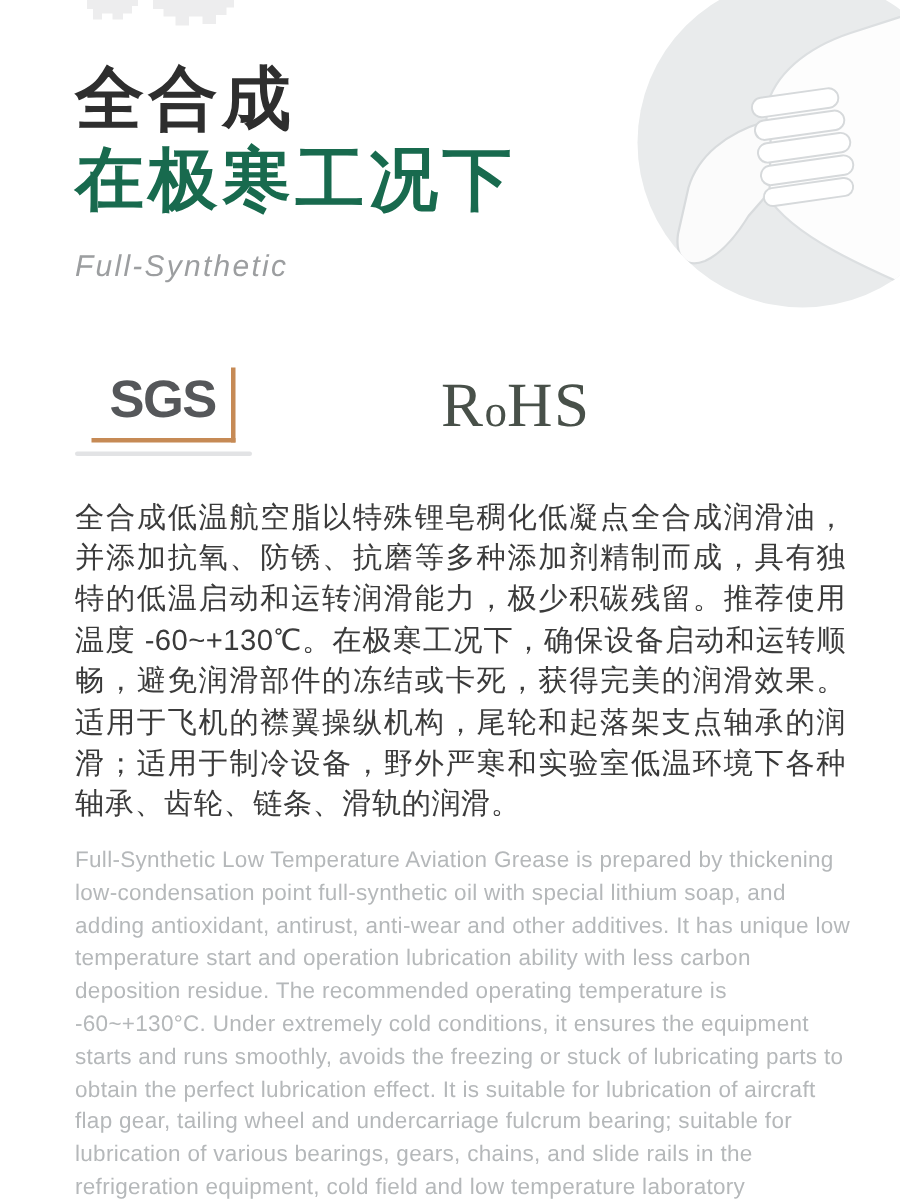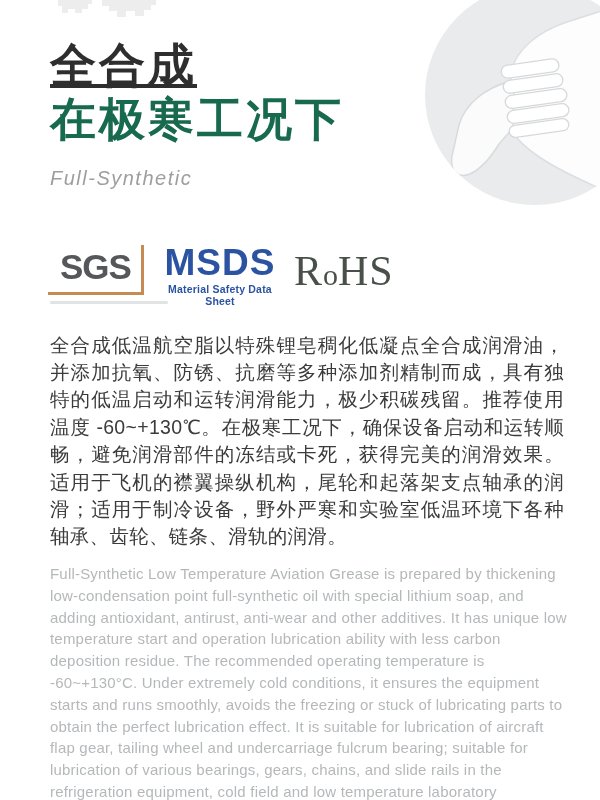"全合成" .title-zh.l1 { text-decoration: underline -> none }
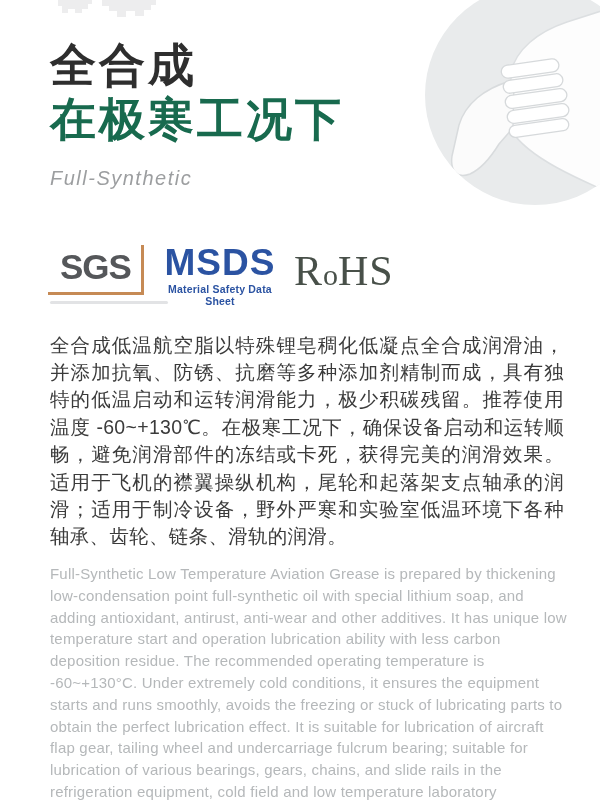"SGS" .sgs { left: 0 -> 13px }
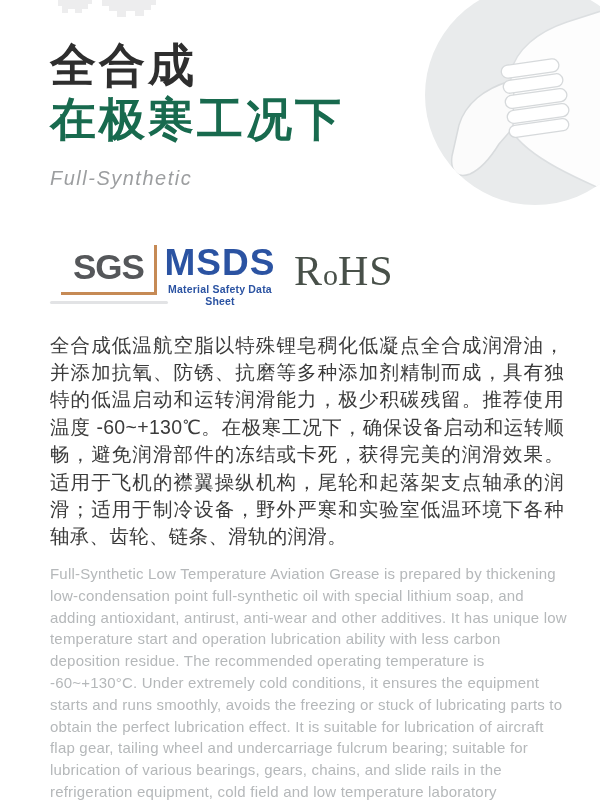"MSDS" div.msds { html: <div> <div>MSDS</div> <div>Material Safety Data Sheet</div> </div> -> none }
